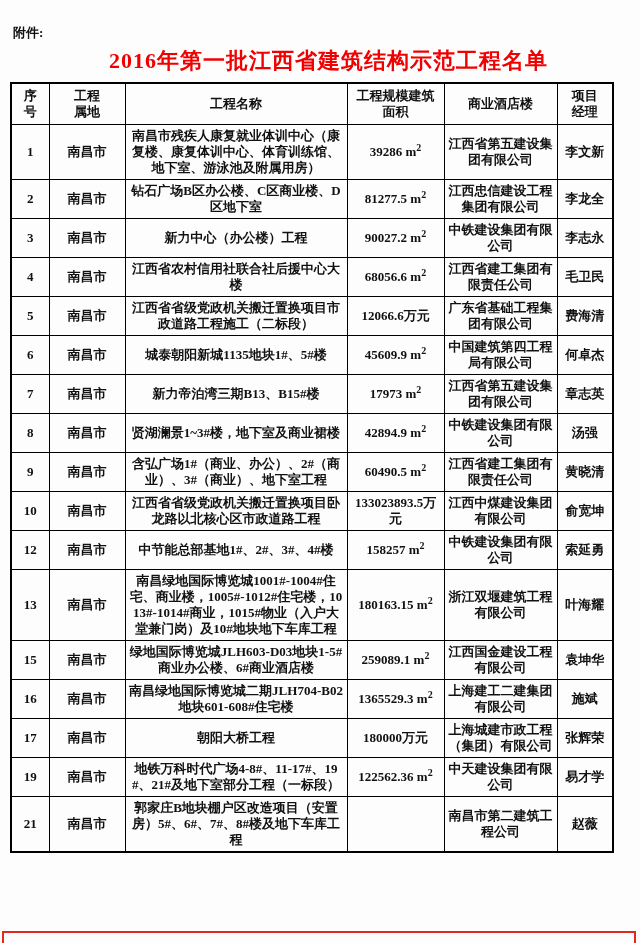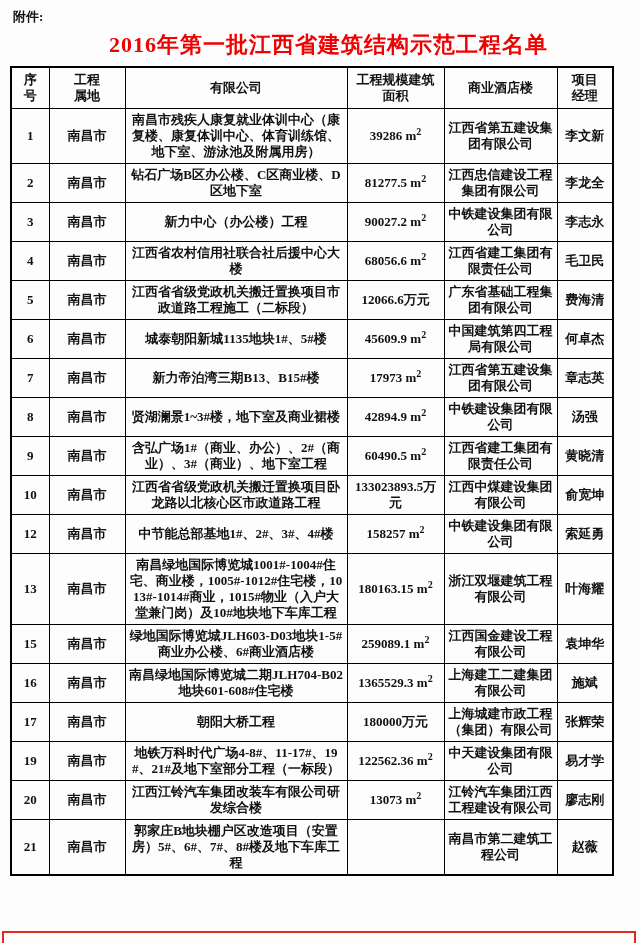"附件:" .attachment { margin: 2px 0 4px 13px -> 18px 0 4px 13px }
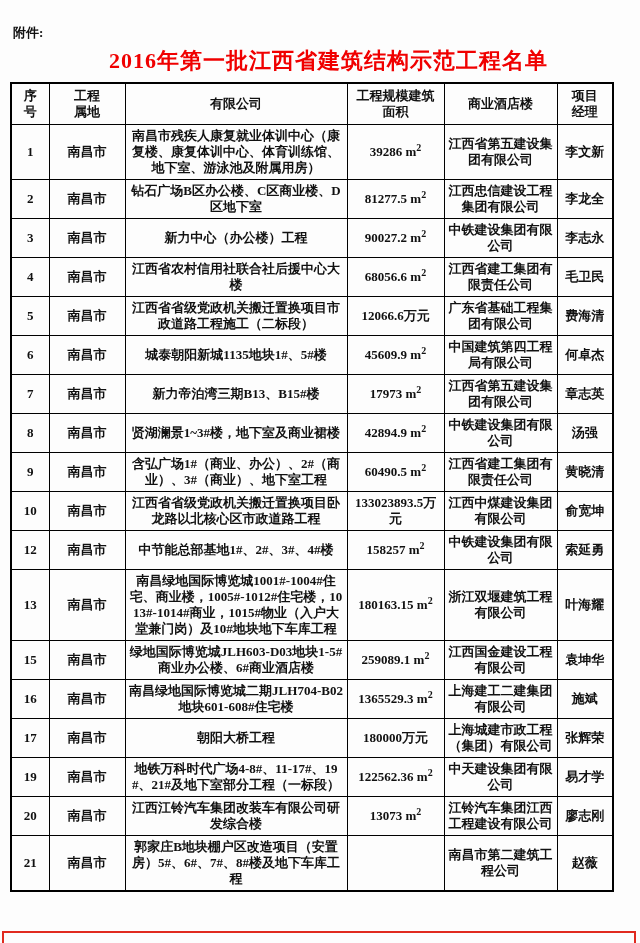"有限公司" th { text: 有限公司 -> 工程名称 }
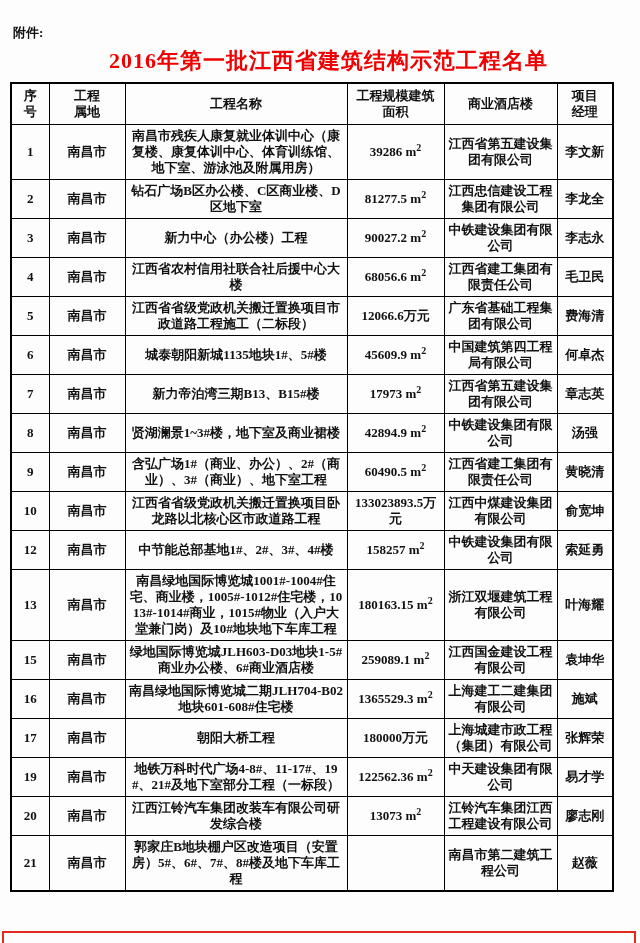"20" tr { html: <tr> <td>20</td> <td>南昌市</td> <td>江西江铃汽车集团改装车有限公司研发综合楼</td> <td><span>13073</span><span> m<sup>2</sup></span></td> <td>江铃汽车集团江西工程建设有限公司</td> <td>廖志刚</td> </tr> -> none }
